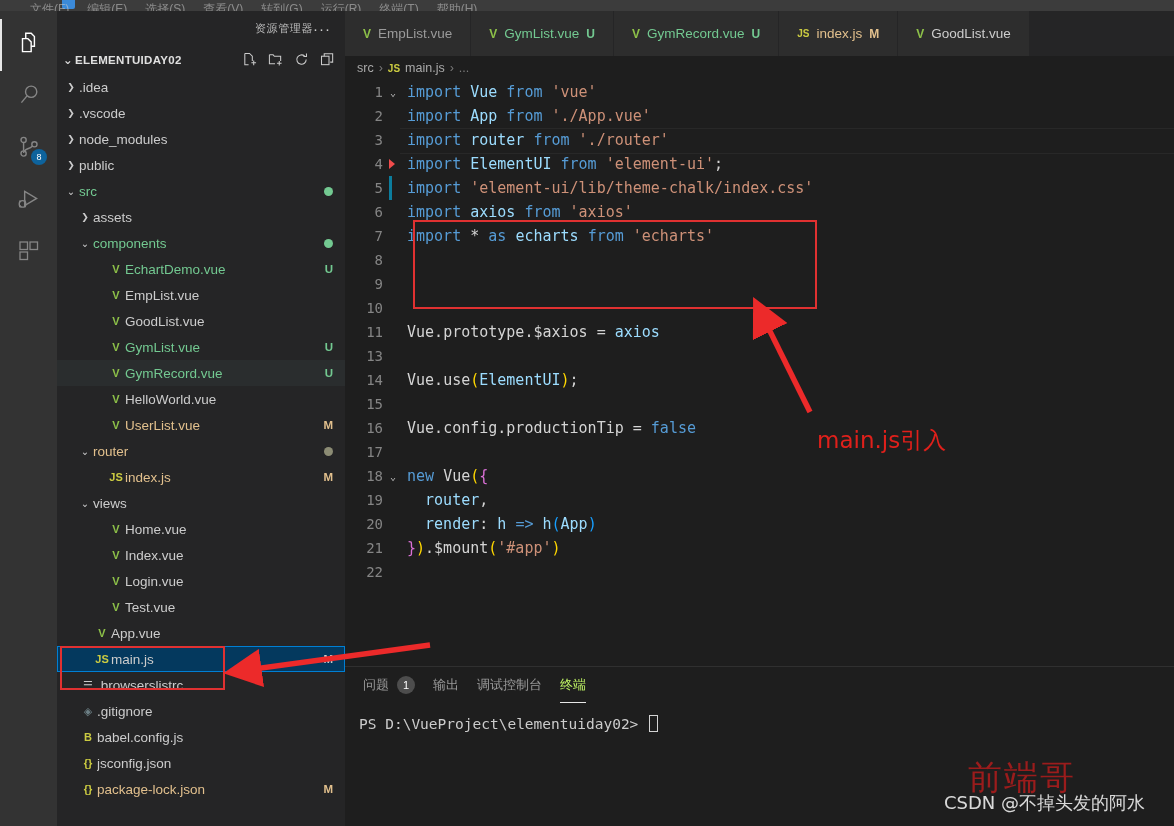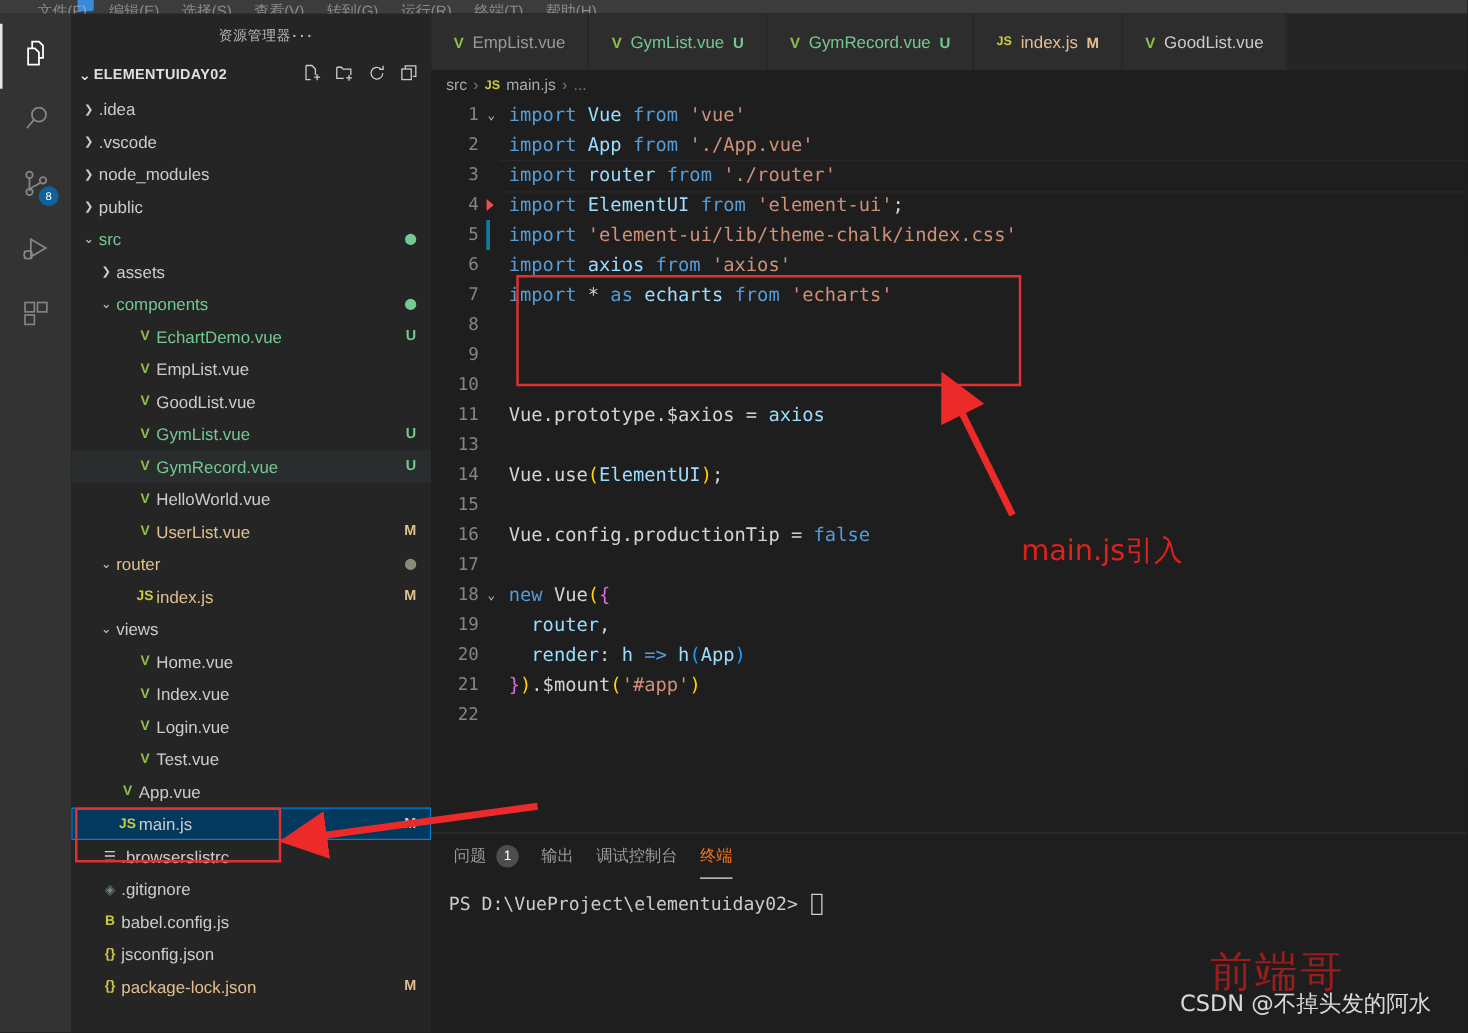"资源管理器" .sb-title { justify-content: center -> flex-end }
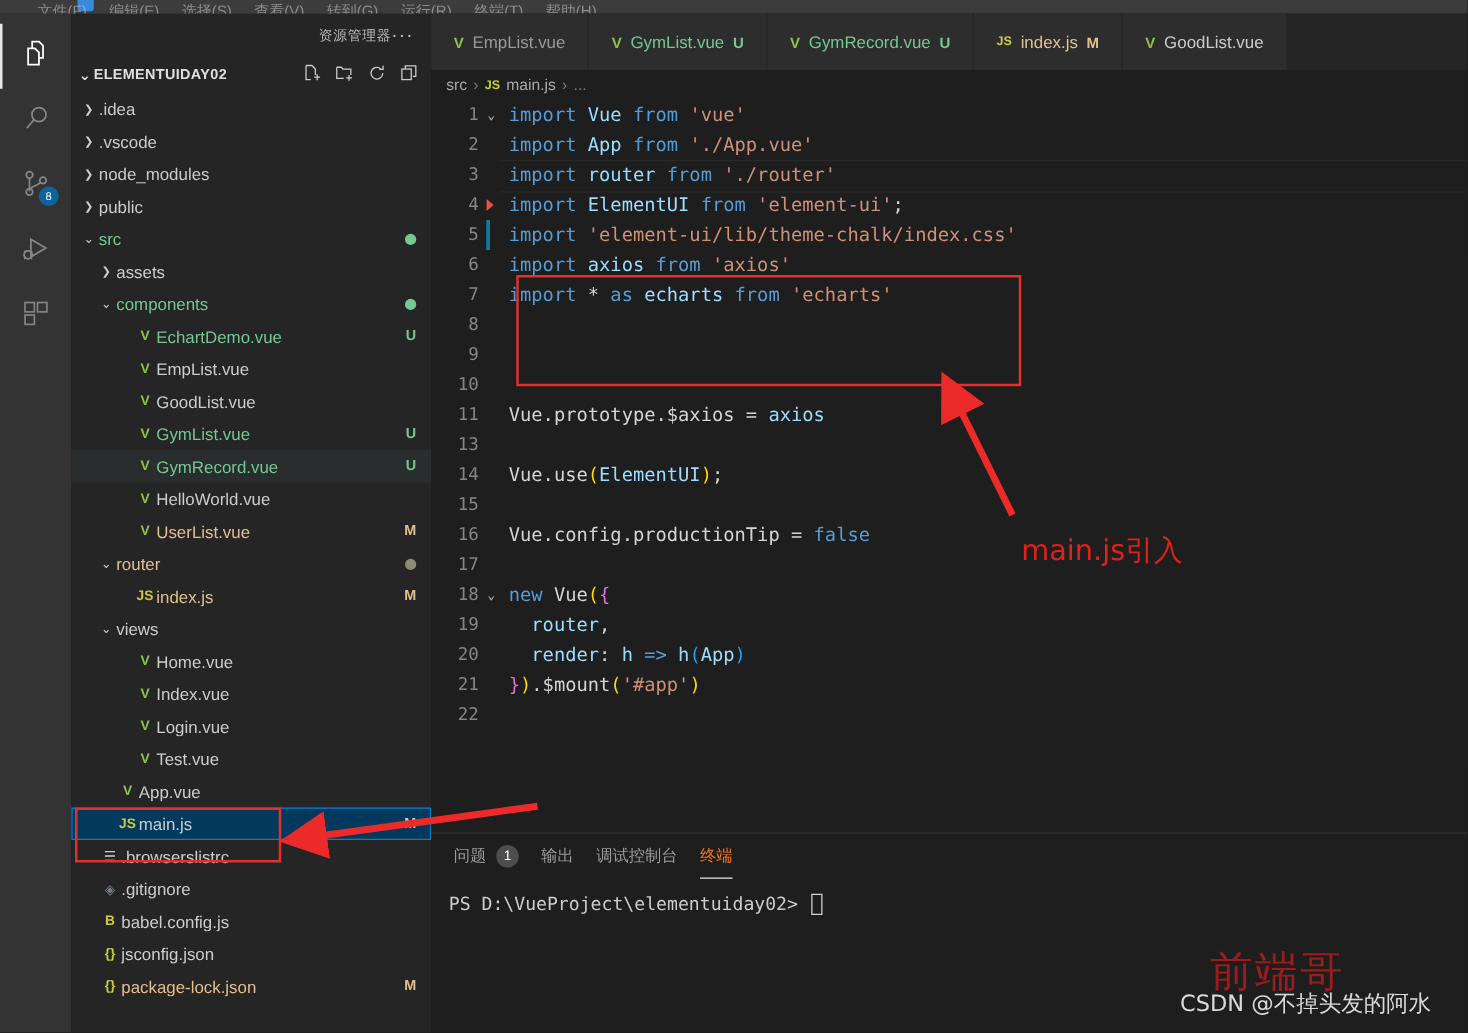"终端" .ptab.active { color: #f97316 -> #bef264 }
